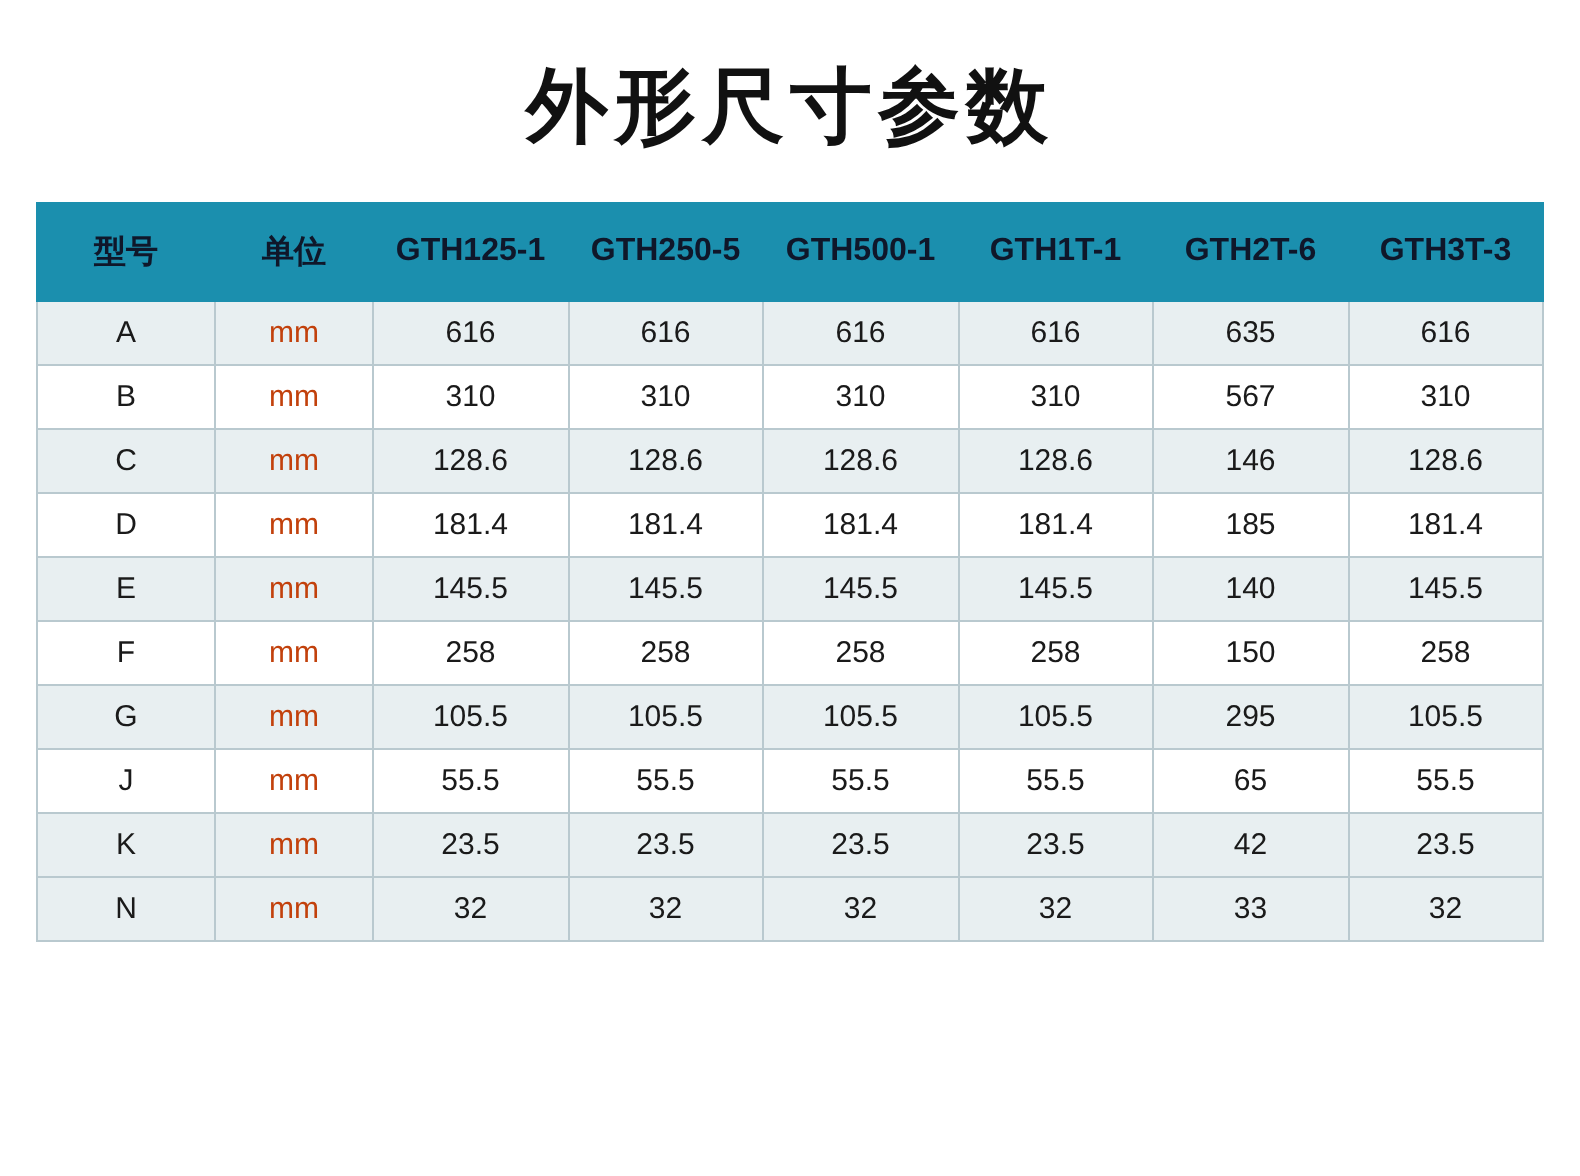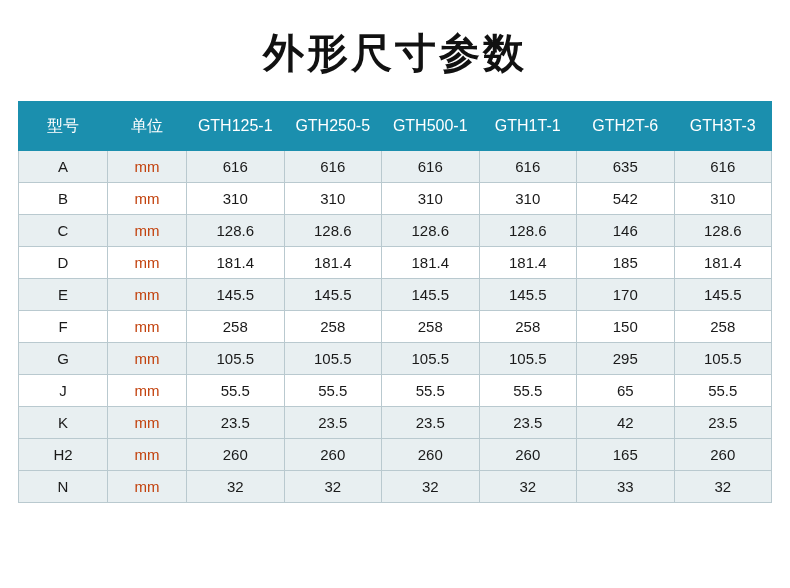"型号" table.spec thead th { color: #ffffff -> #0f172a; font-weight: normal -> bold }
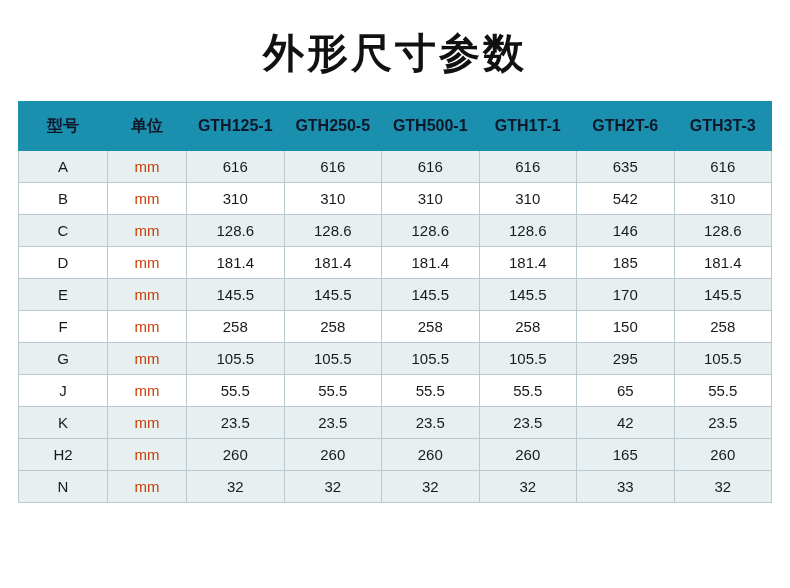"542" td.c-val { text: 542 -> 567 }
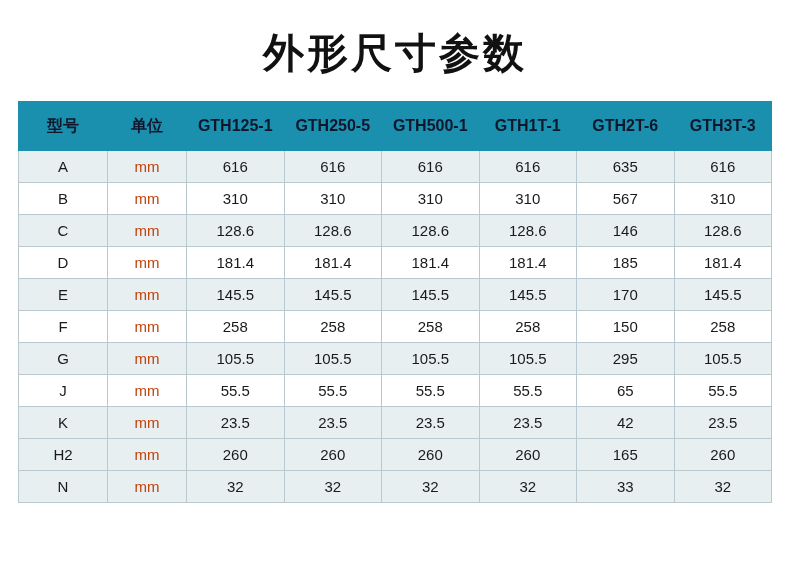"170" td.c-val { text: 170 -> 140 }
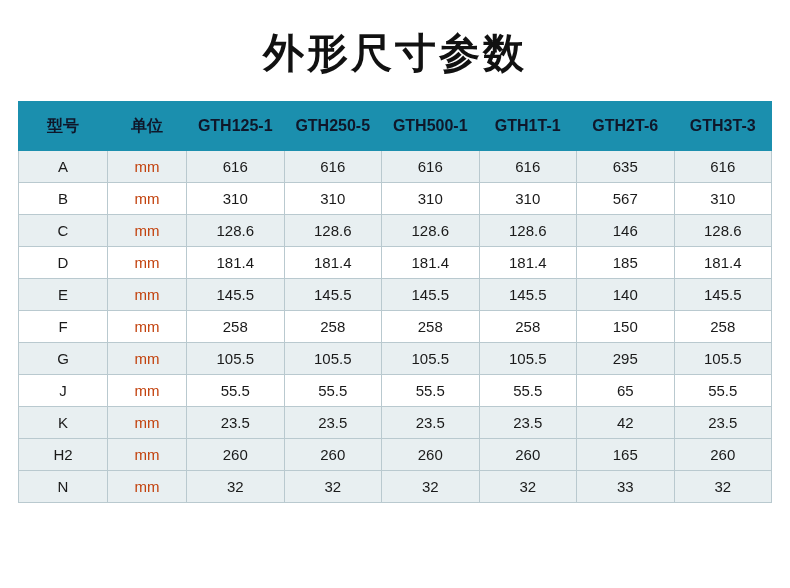"H2" tr.odd { html: <tr> <td>H2</td> <td>mm</td> <td>260</td> <td>260</td> <td>260</td> <td>260</td> <td>165</td> <td>260</td> </tr> -> none }
